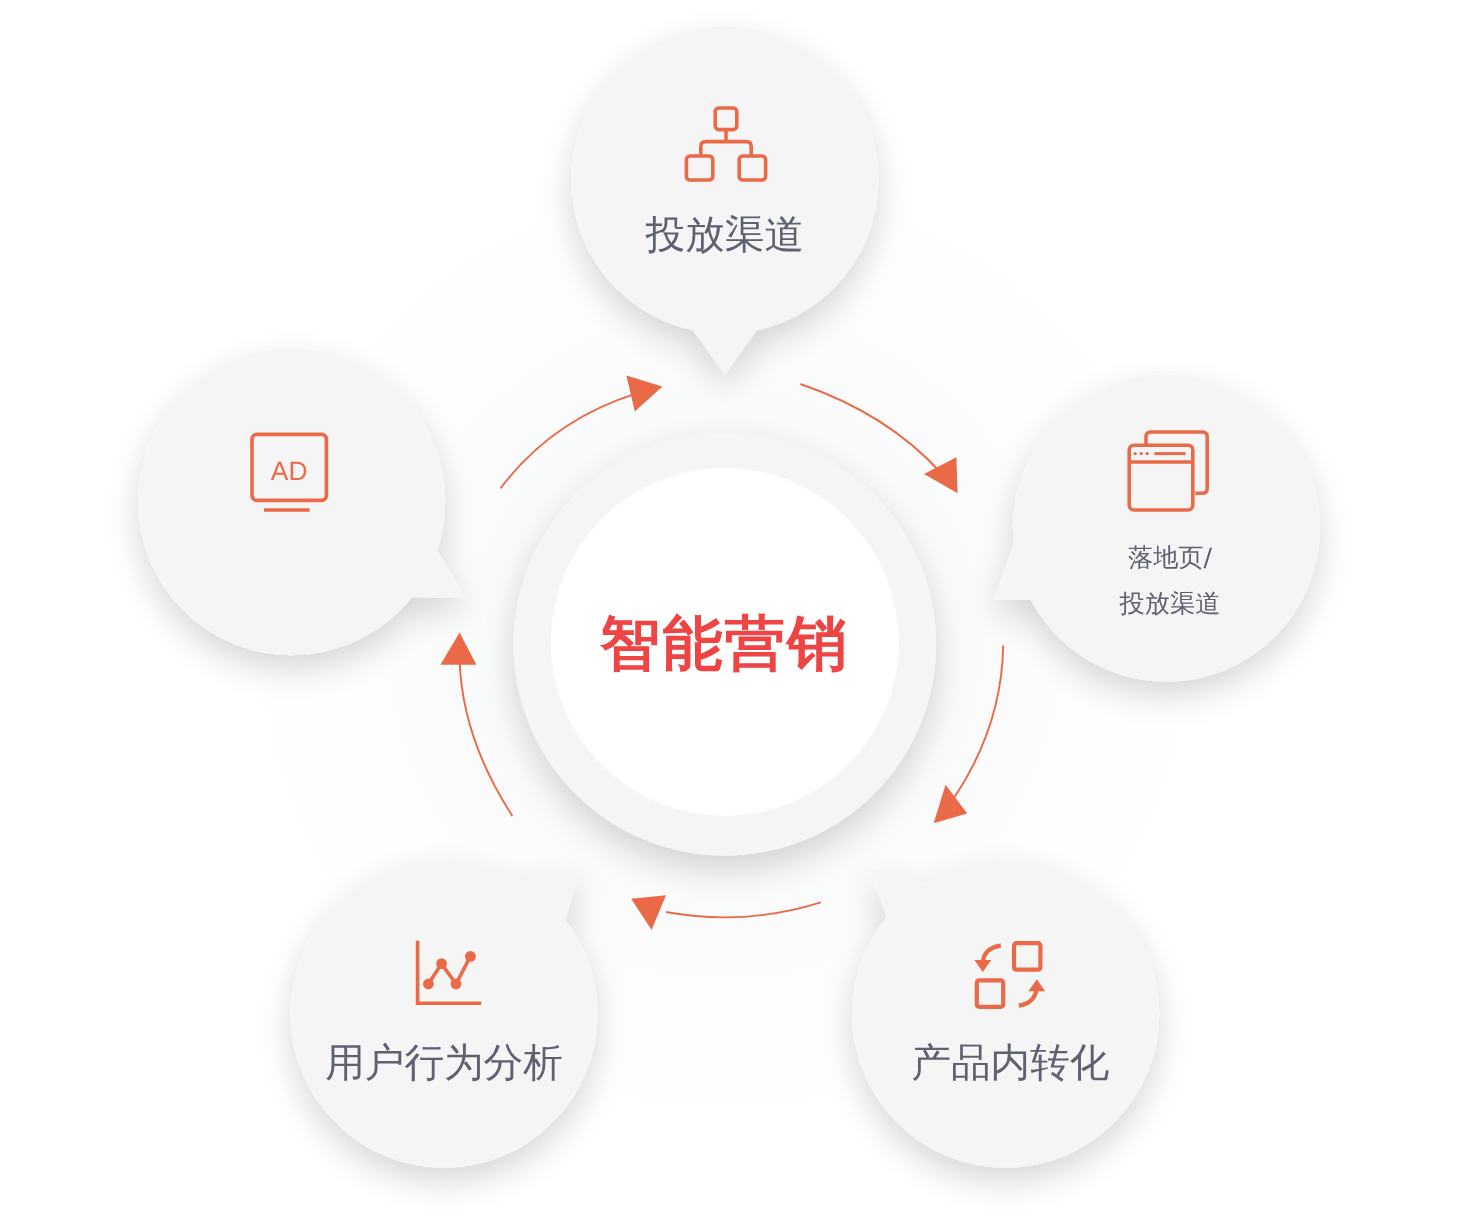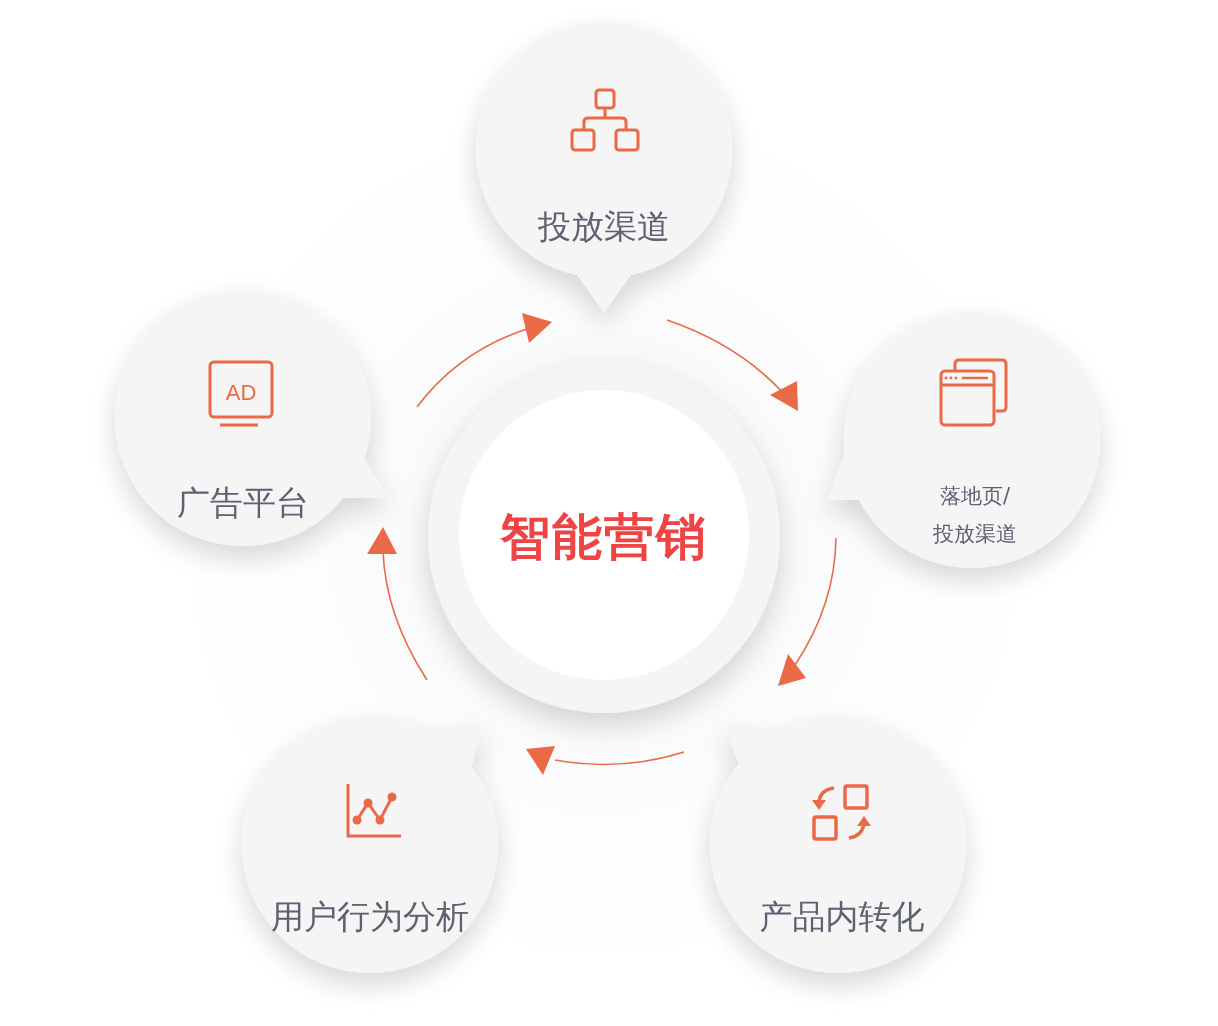"投放渠道" .label { margin-top: 31px -> none }
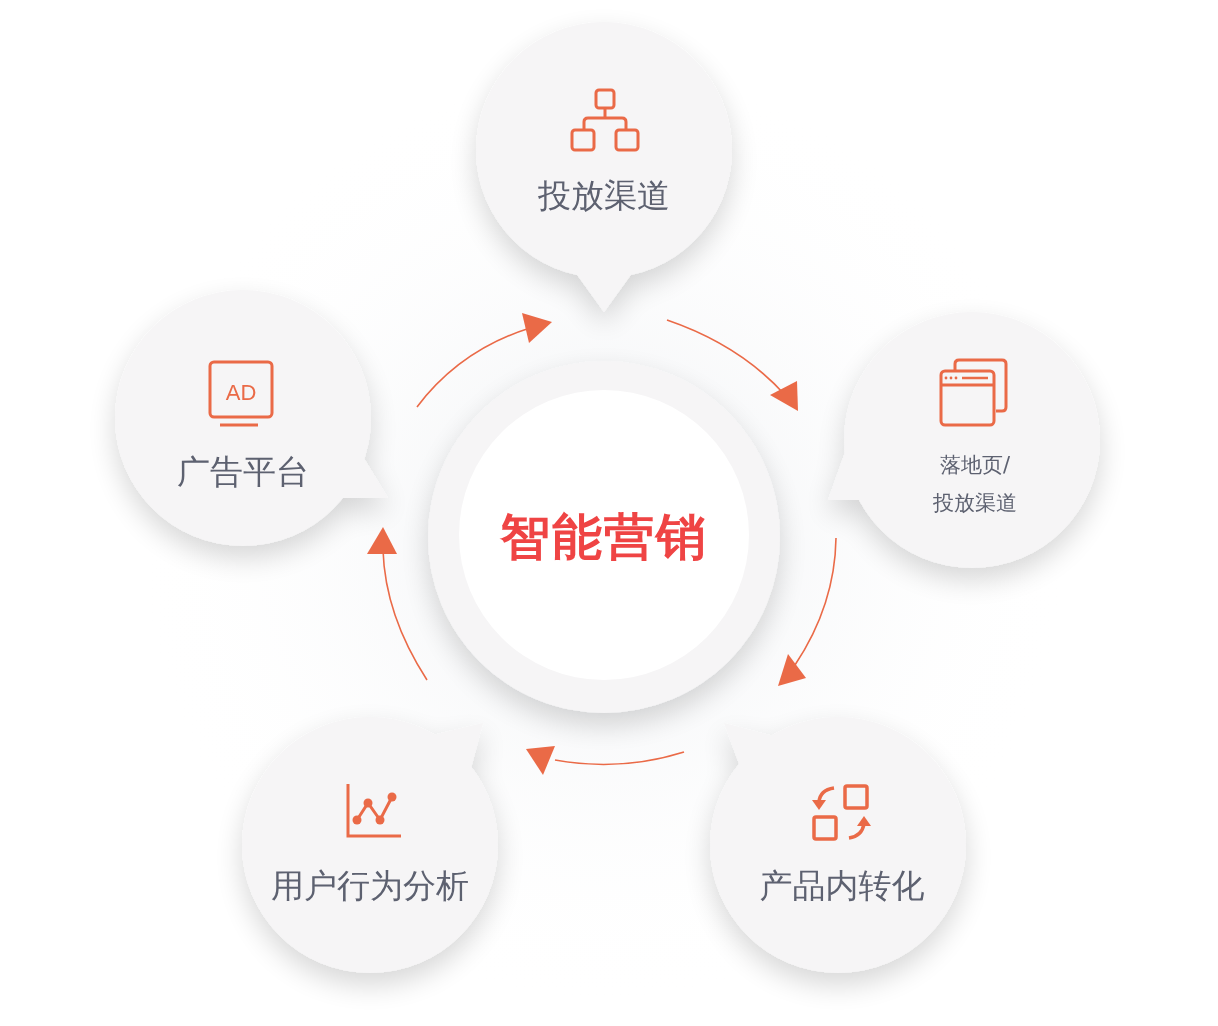"广告平台" div.label { html: <div>广告平台</div> -> none }
